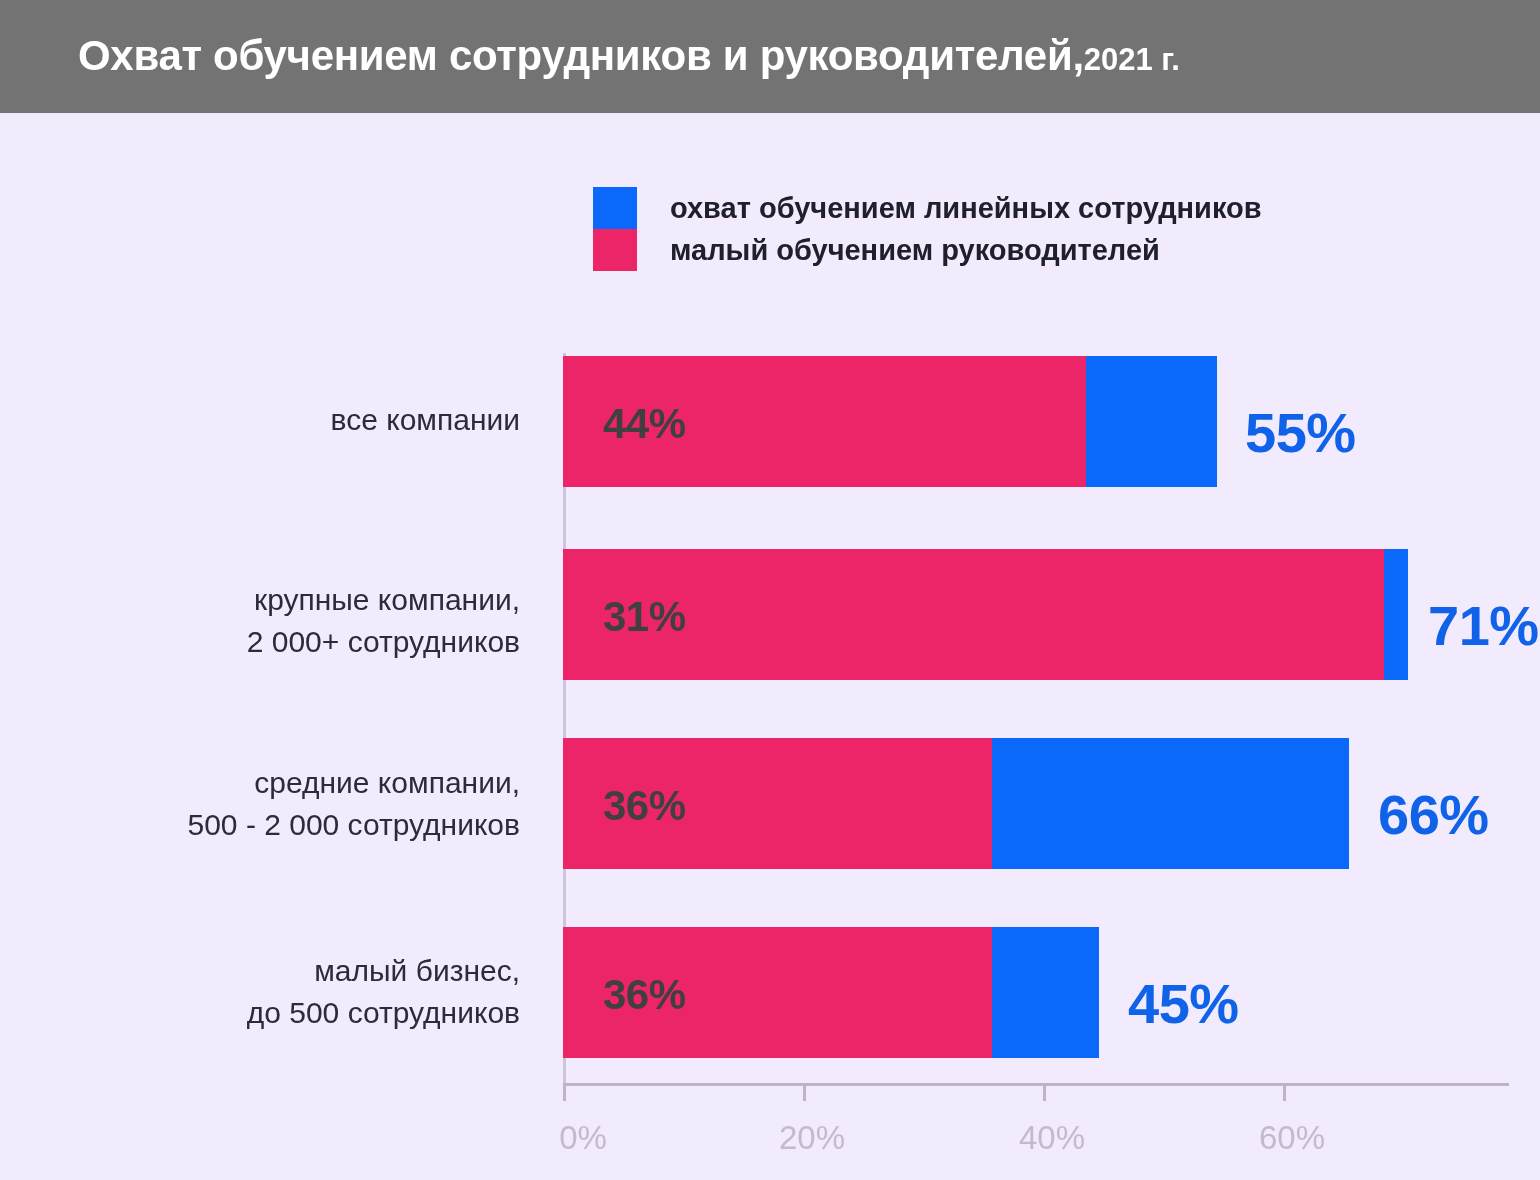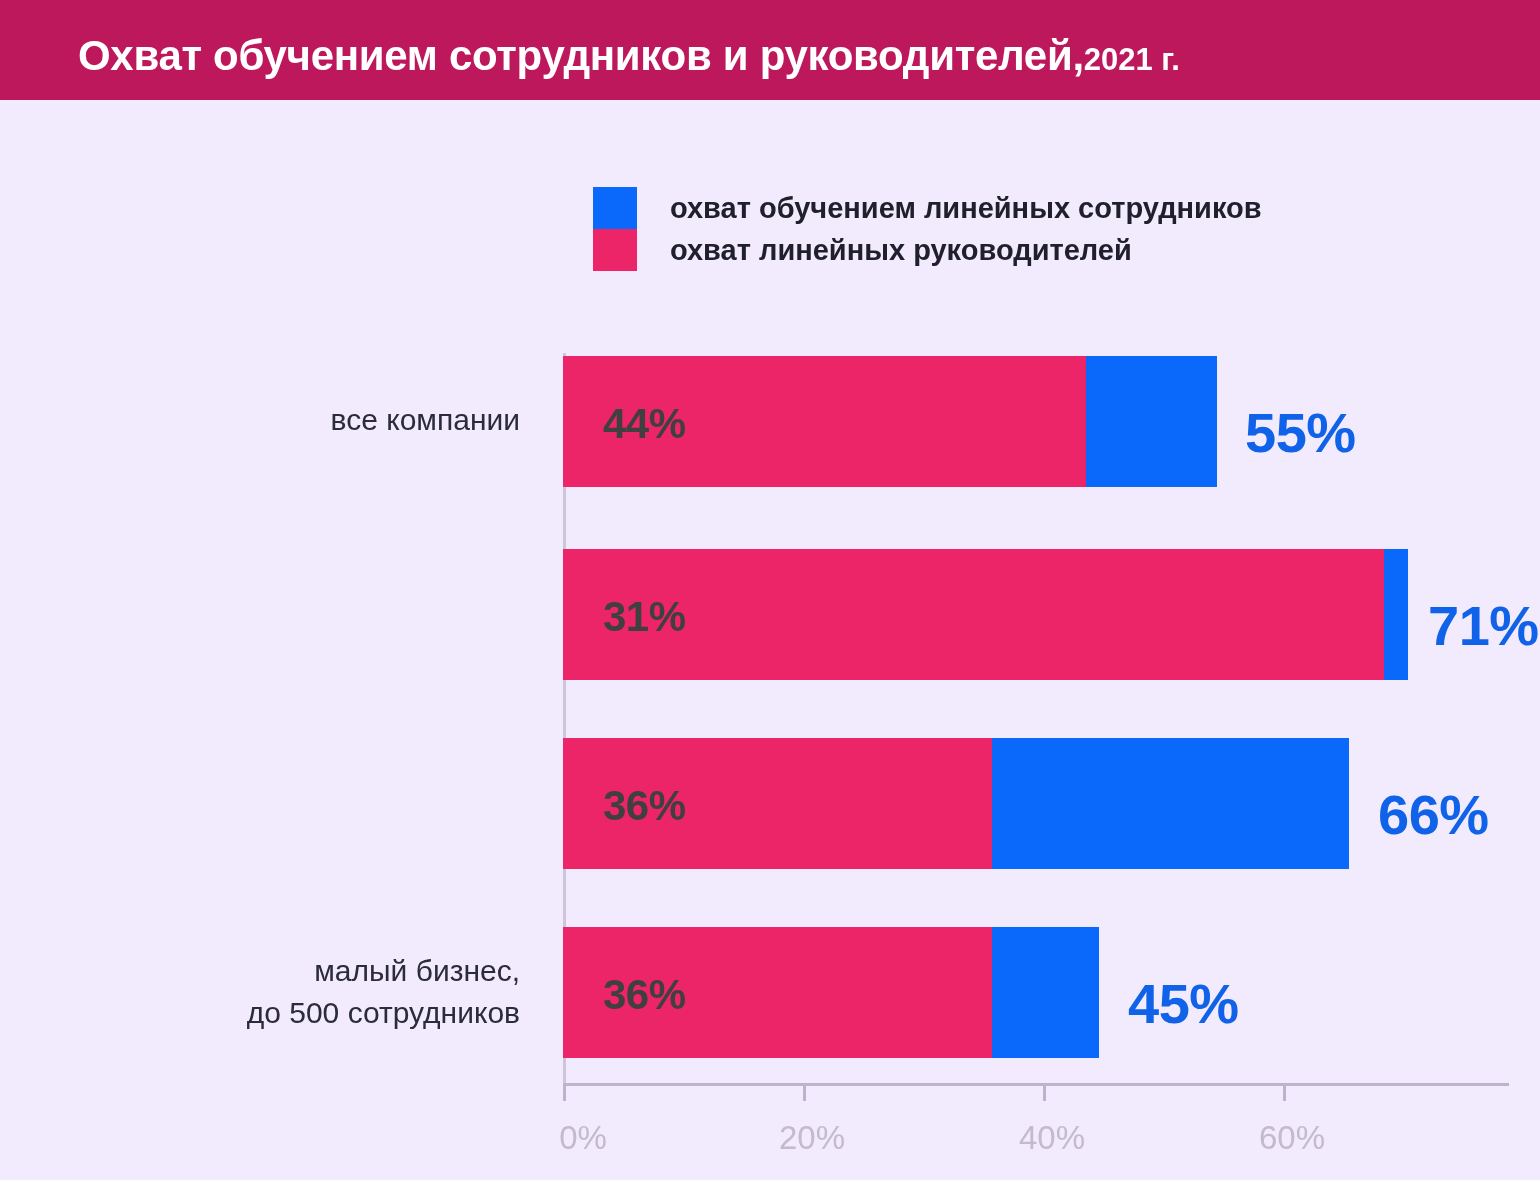"Охват обучением сотрудников и" .header-bar { background: #be185d -> #737373; height: 100px -> 113px }
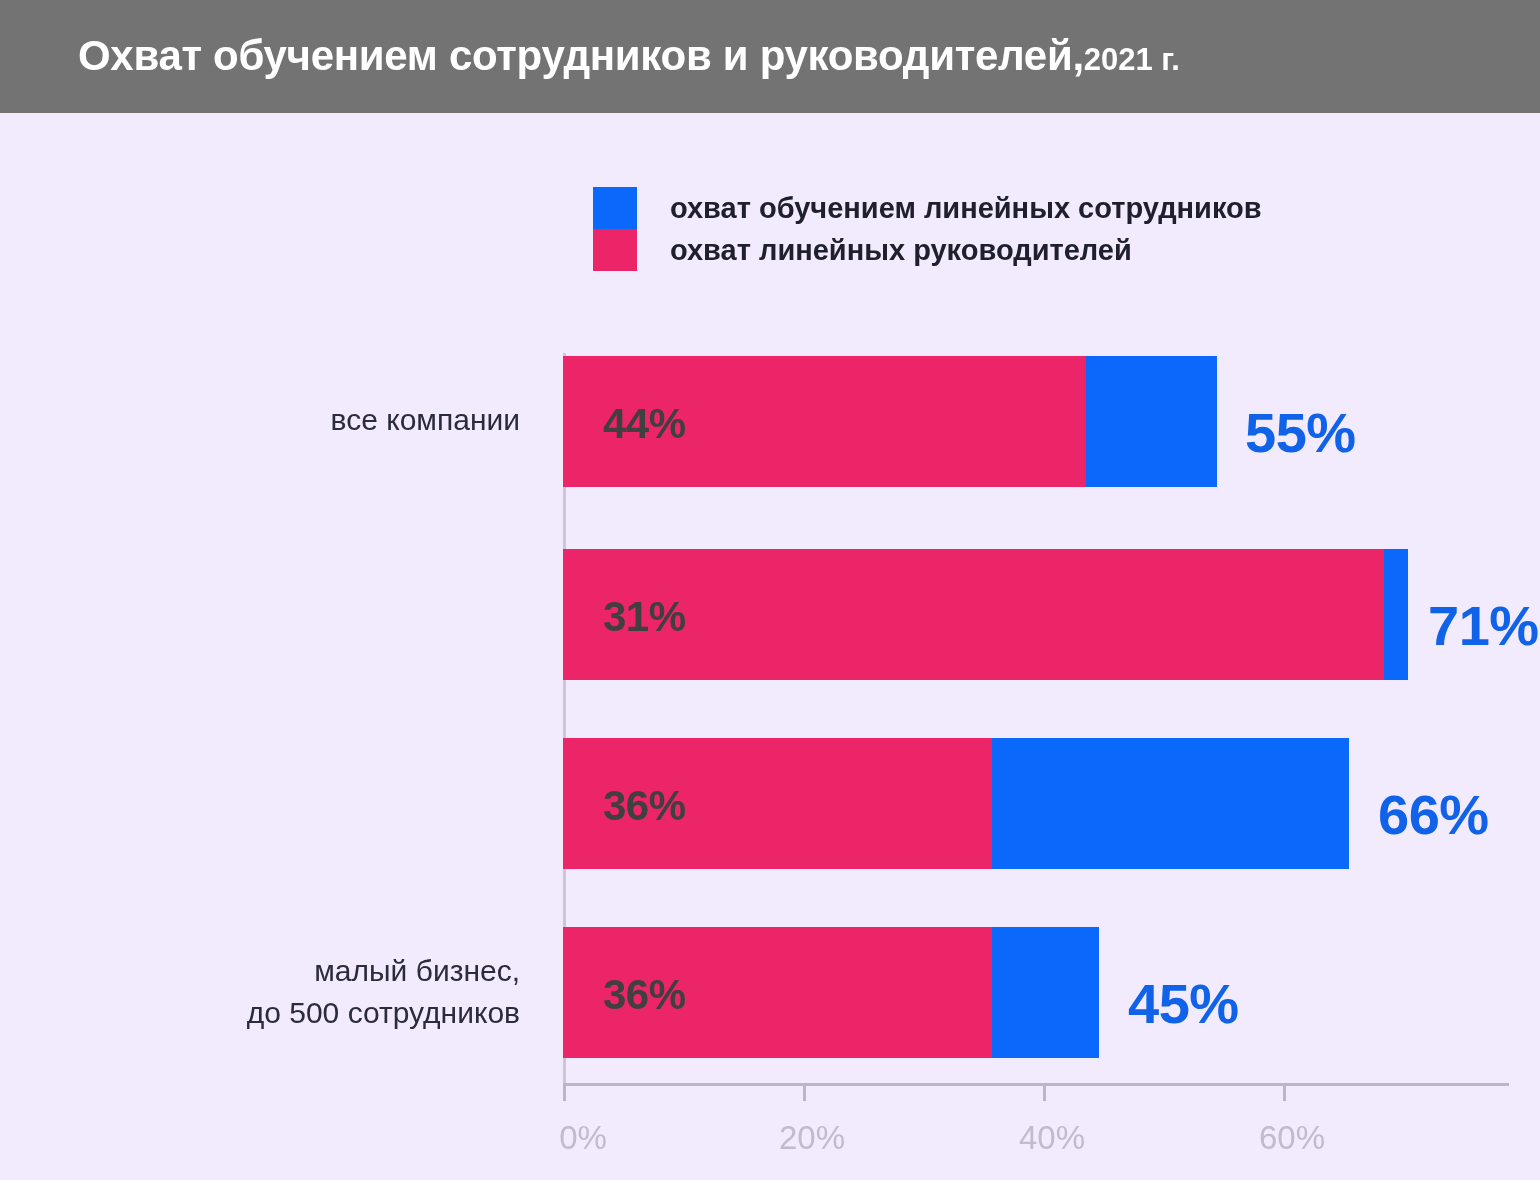"охват линейных руководителей" div.legend-label { text: охват линейных -> малый обучением }
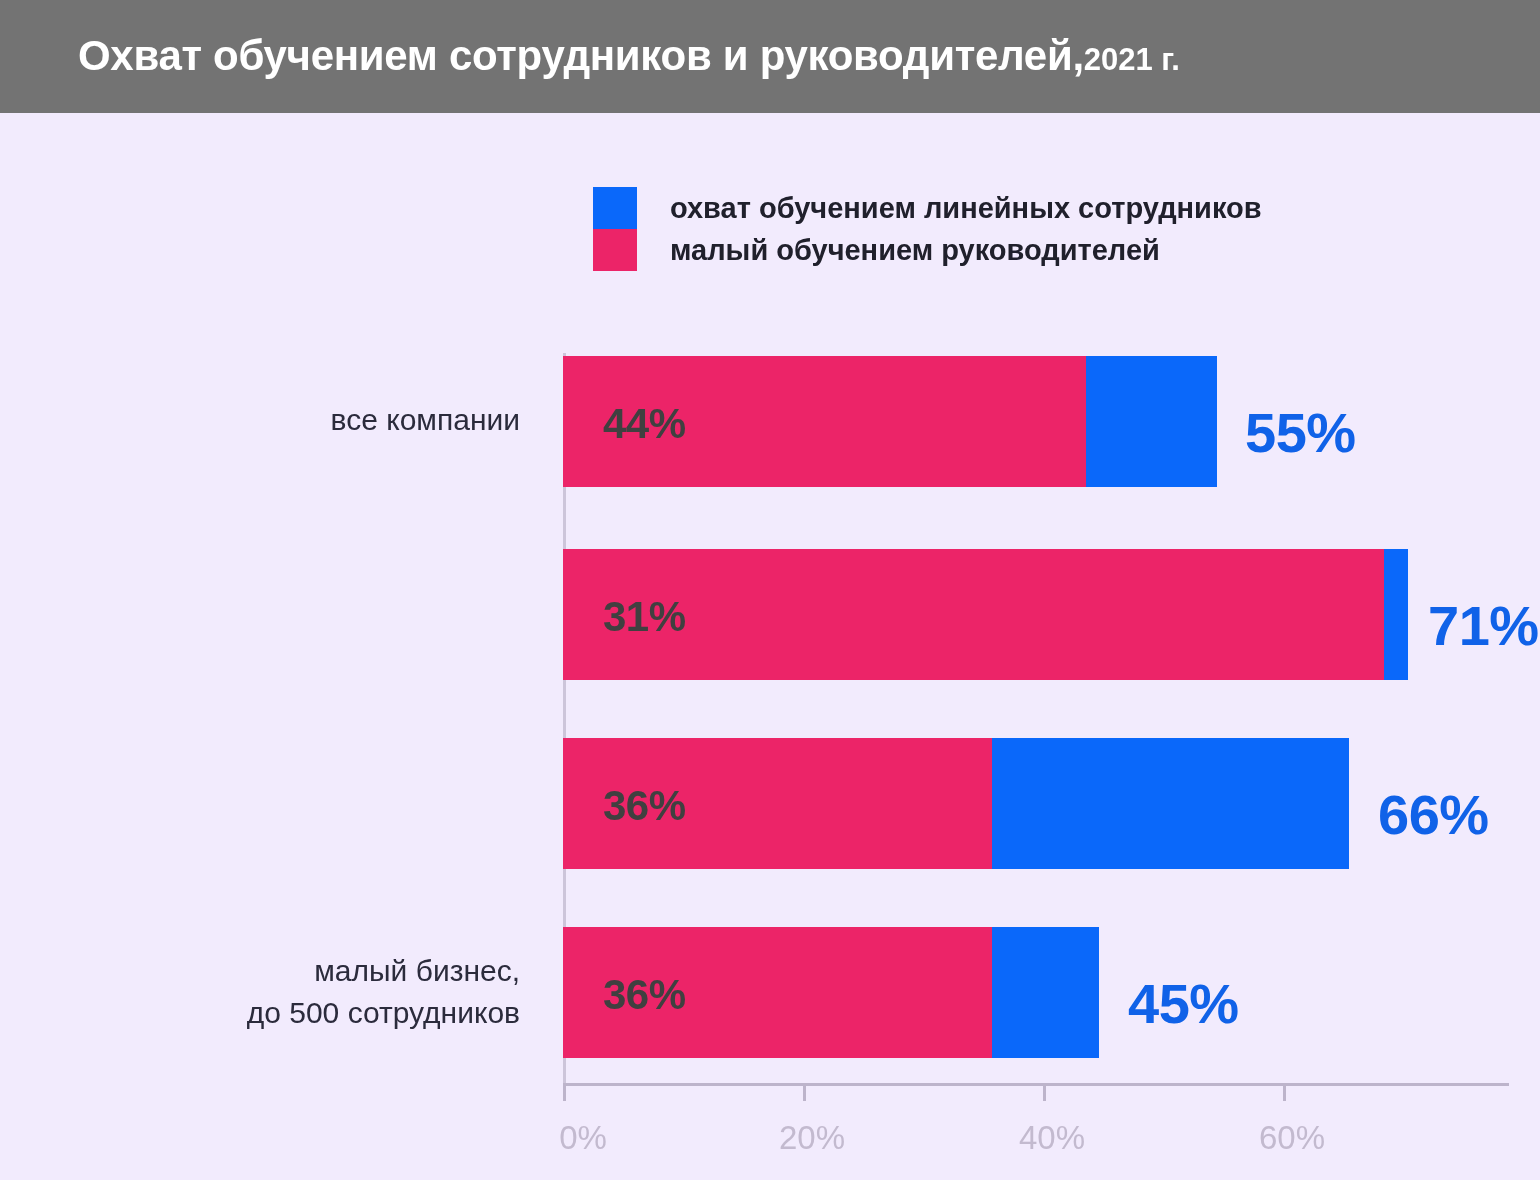"крупные компании," div.category-label { html: none -> <div>крупные компании, 2 000+ сотрудников</div> }
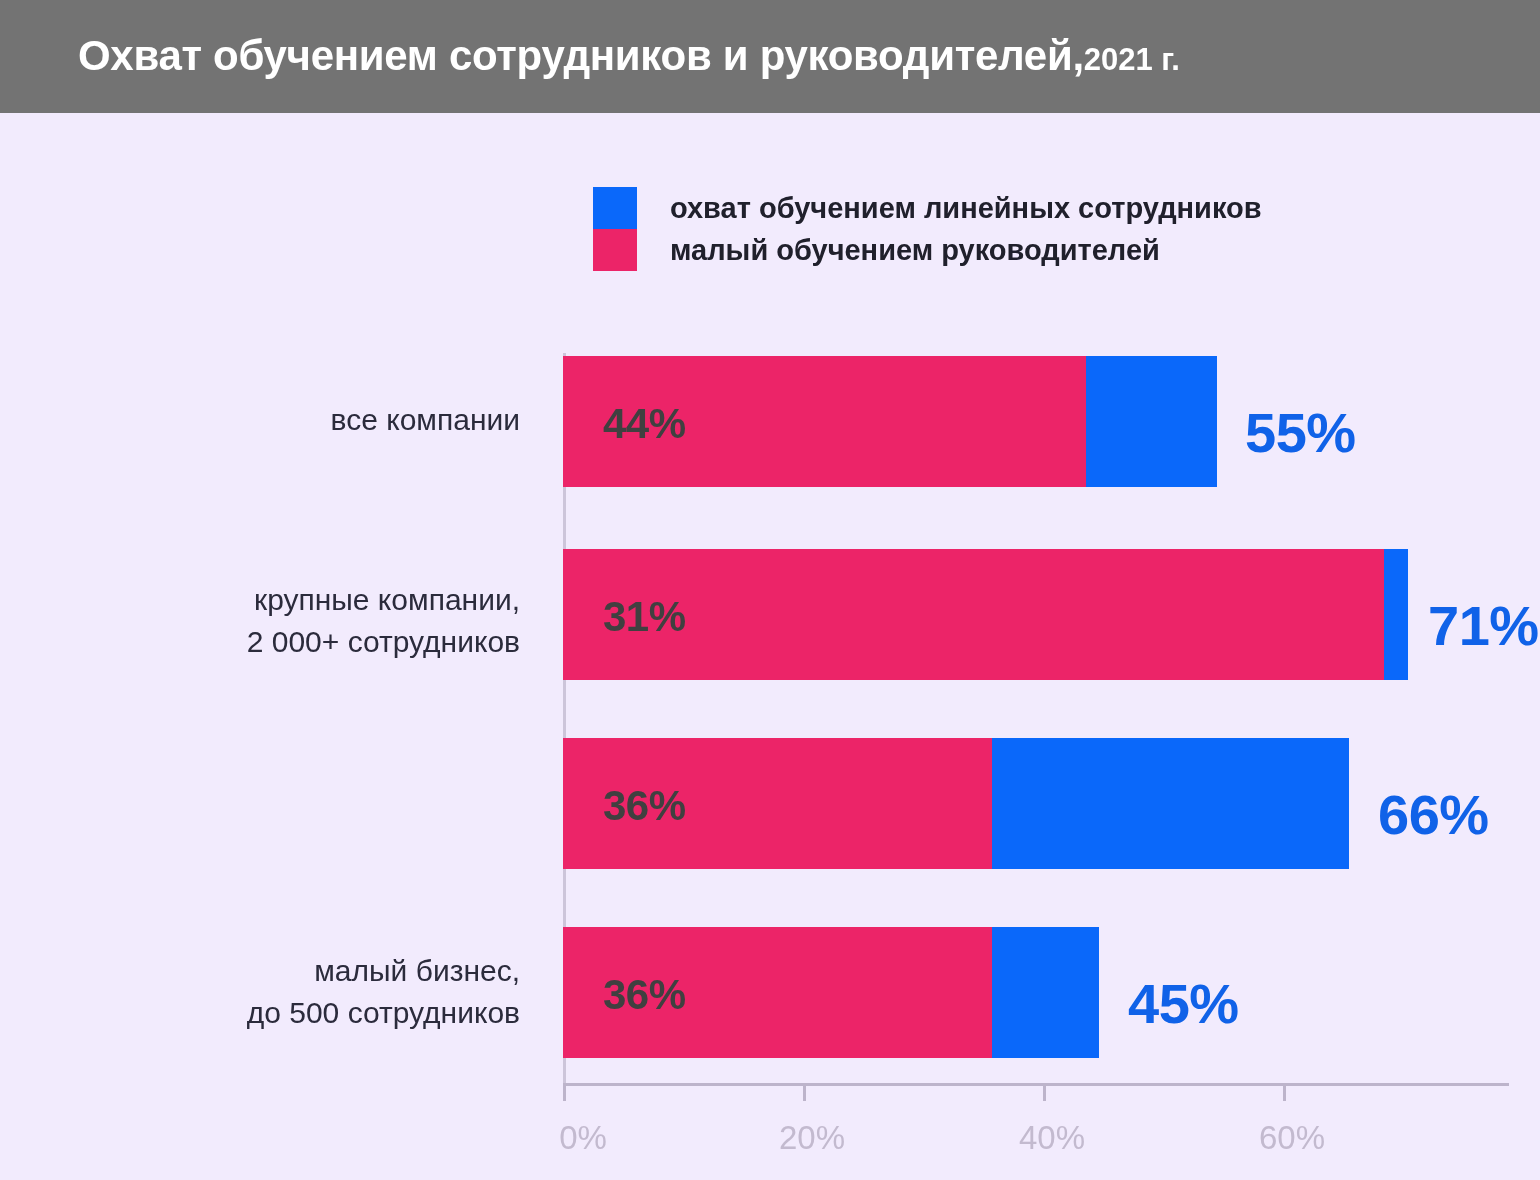"средние компании," div.category-label { html: none -> <div>средние компании, 500 - 2 000 сотрудников</div> }
